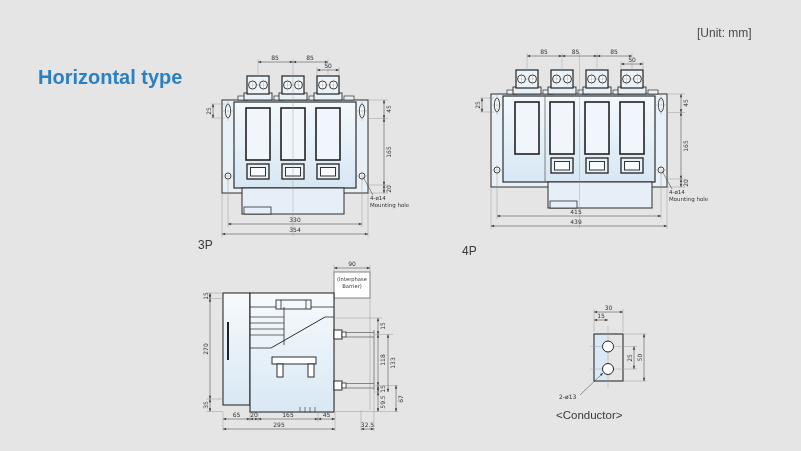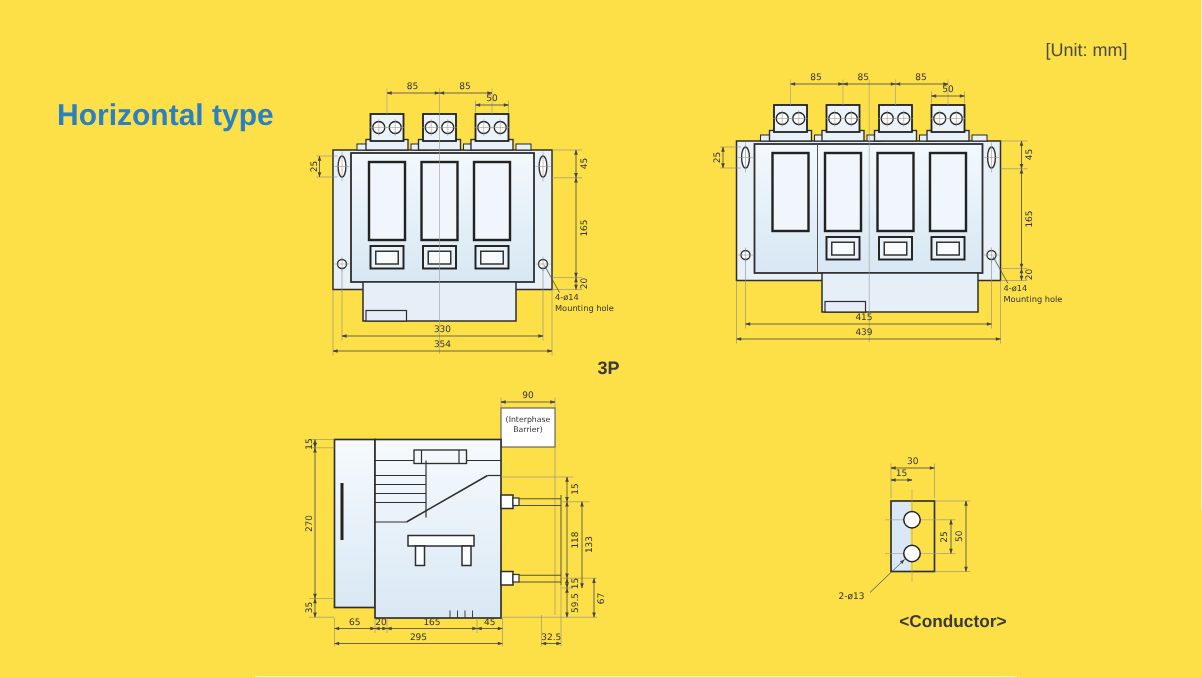"[Unit: mm]" .page { background: #fde047 -> #e5e5e5 }
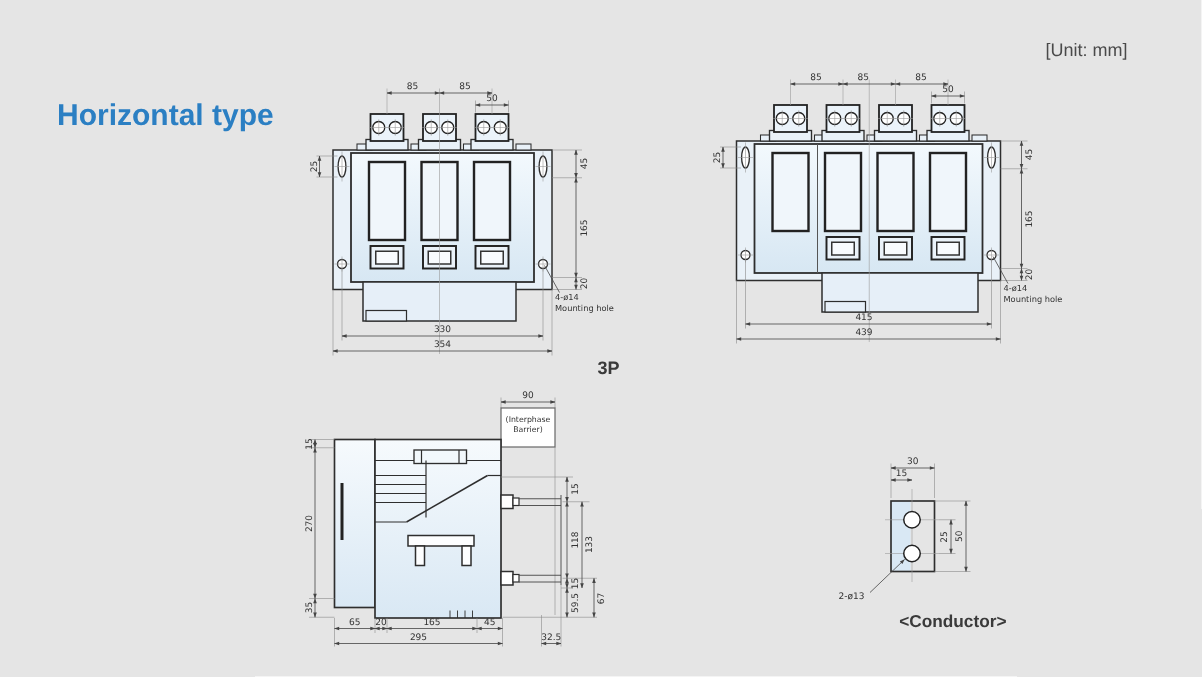"3P" .dlabel { font-weight: bold -> none; text-align: right -> left }
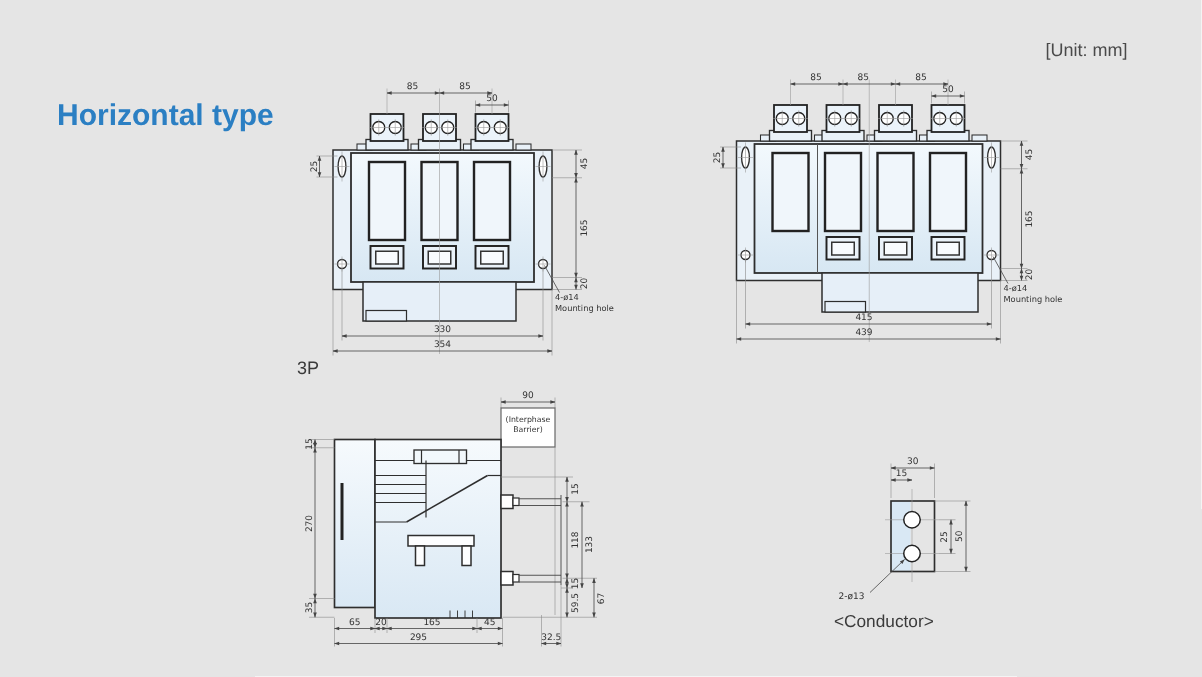"4P" div.dlabel { html: none -> <div>4P</div> }
